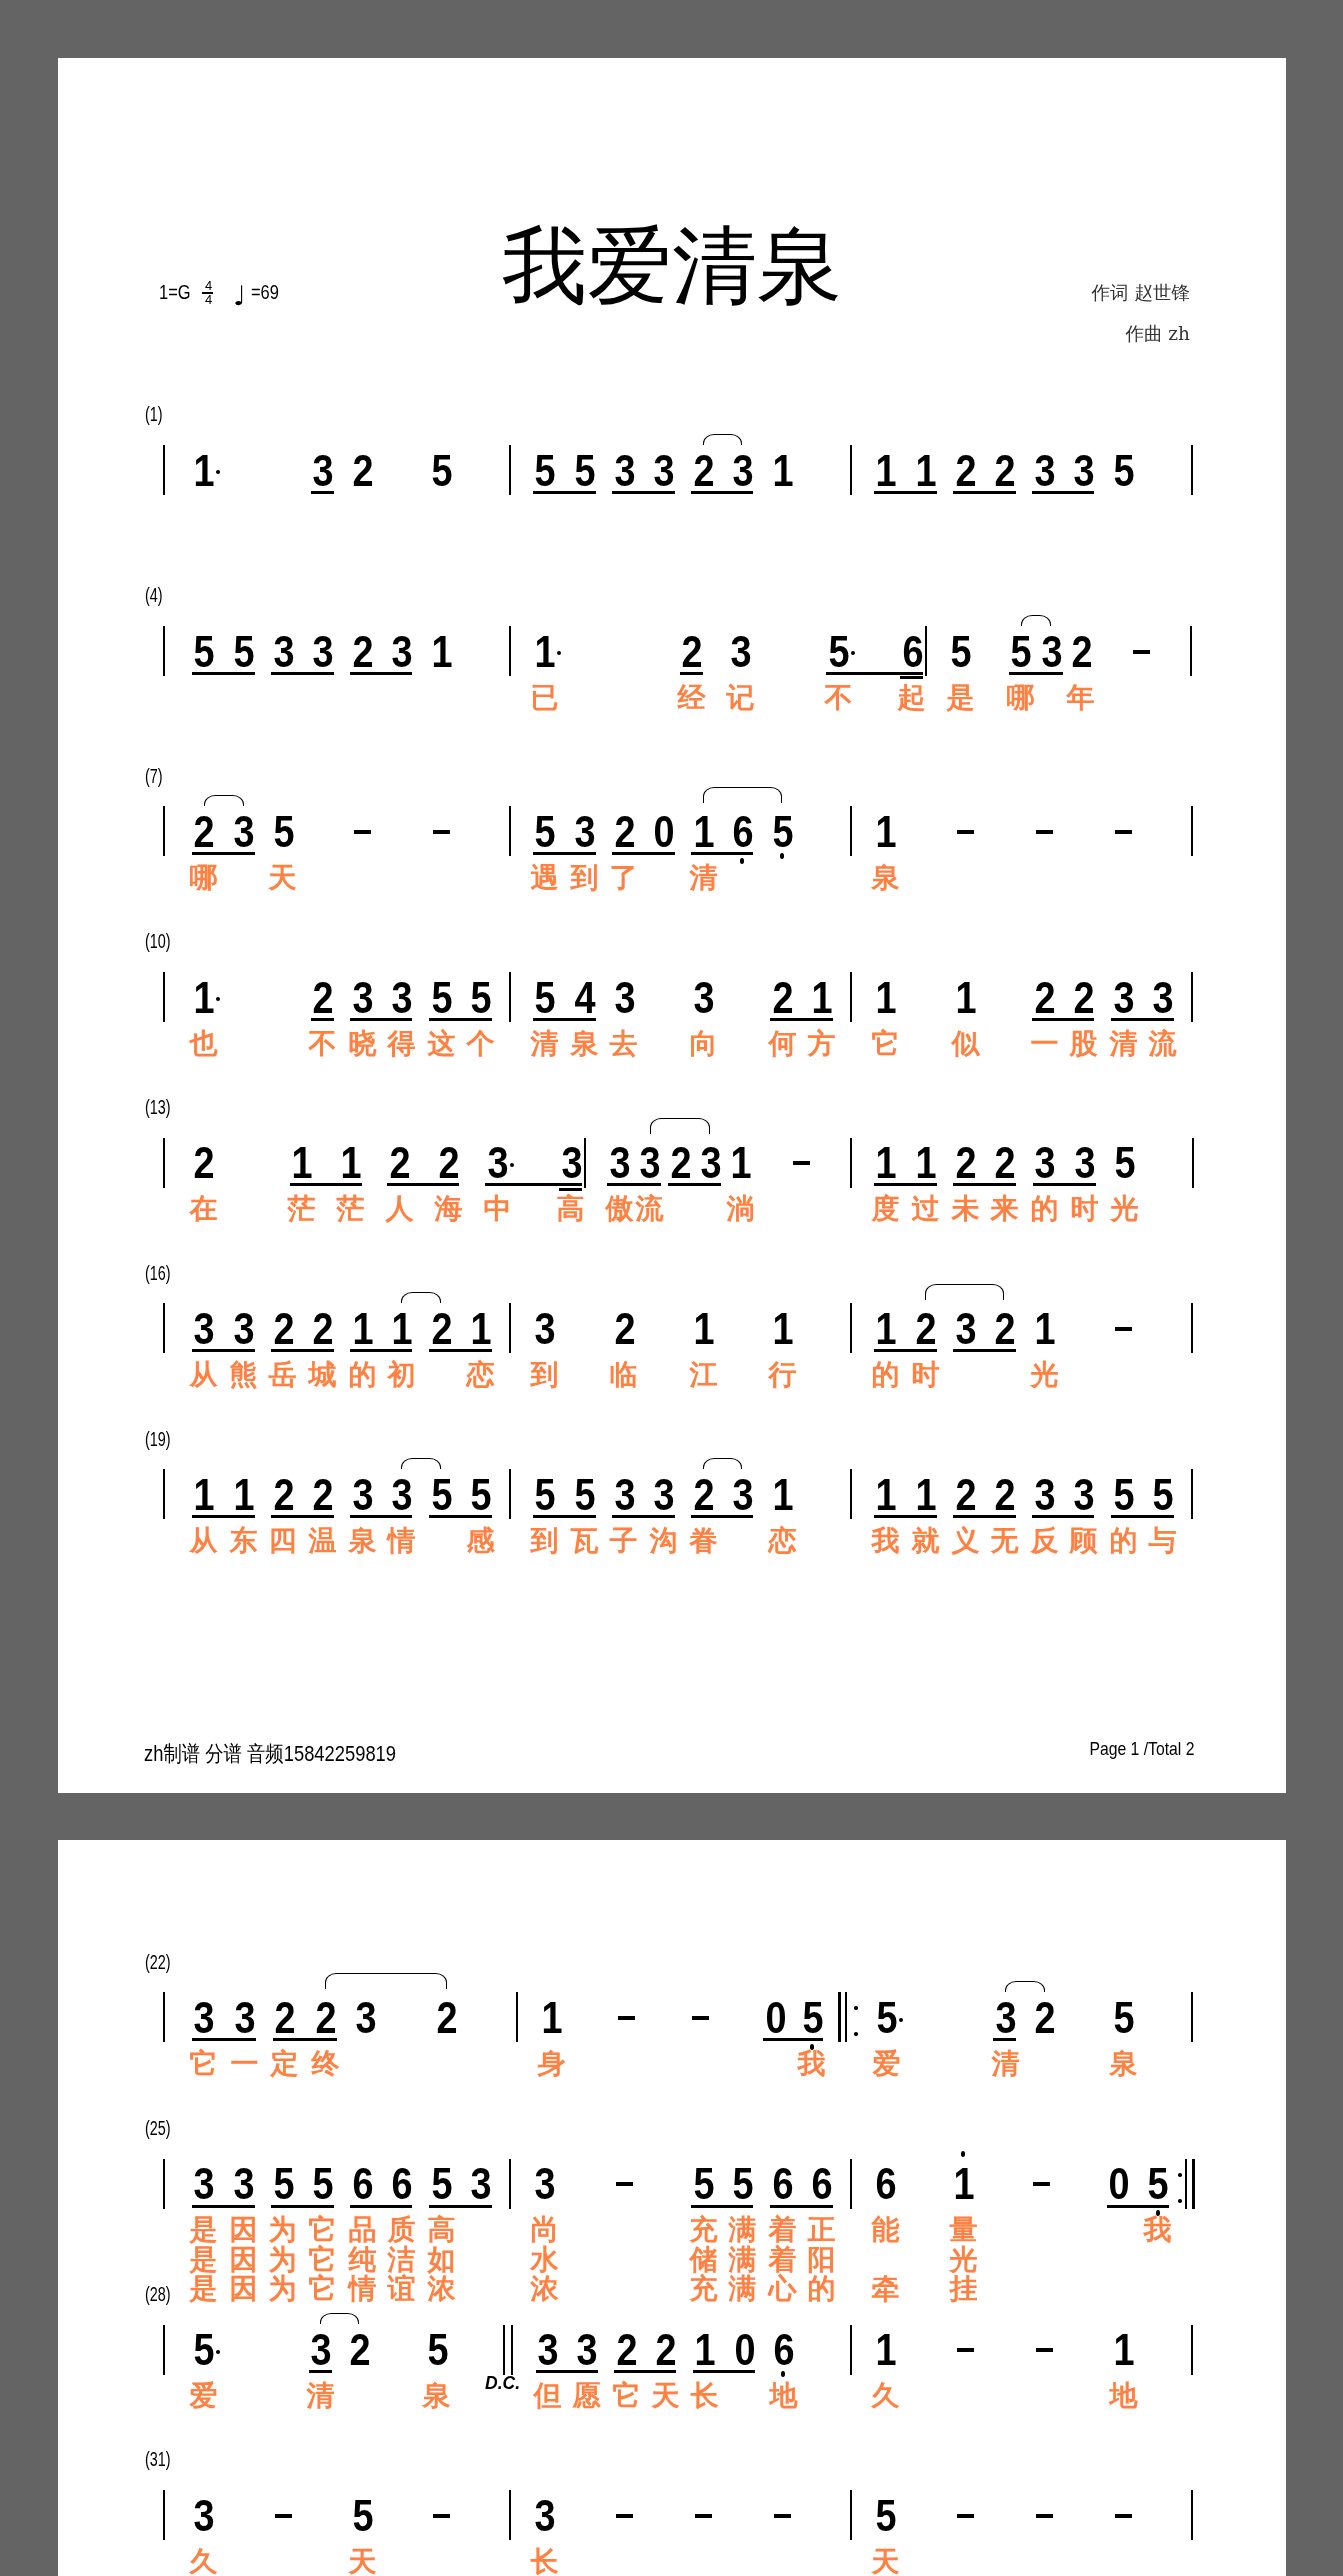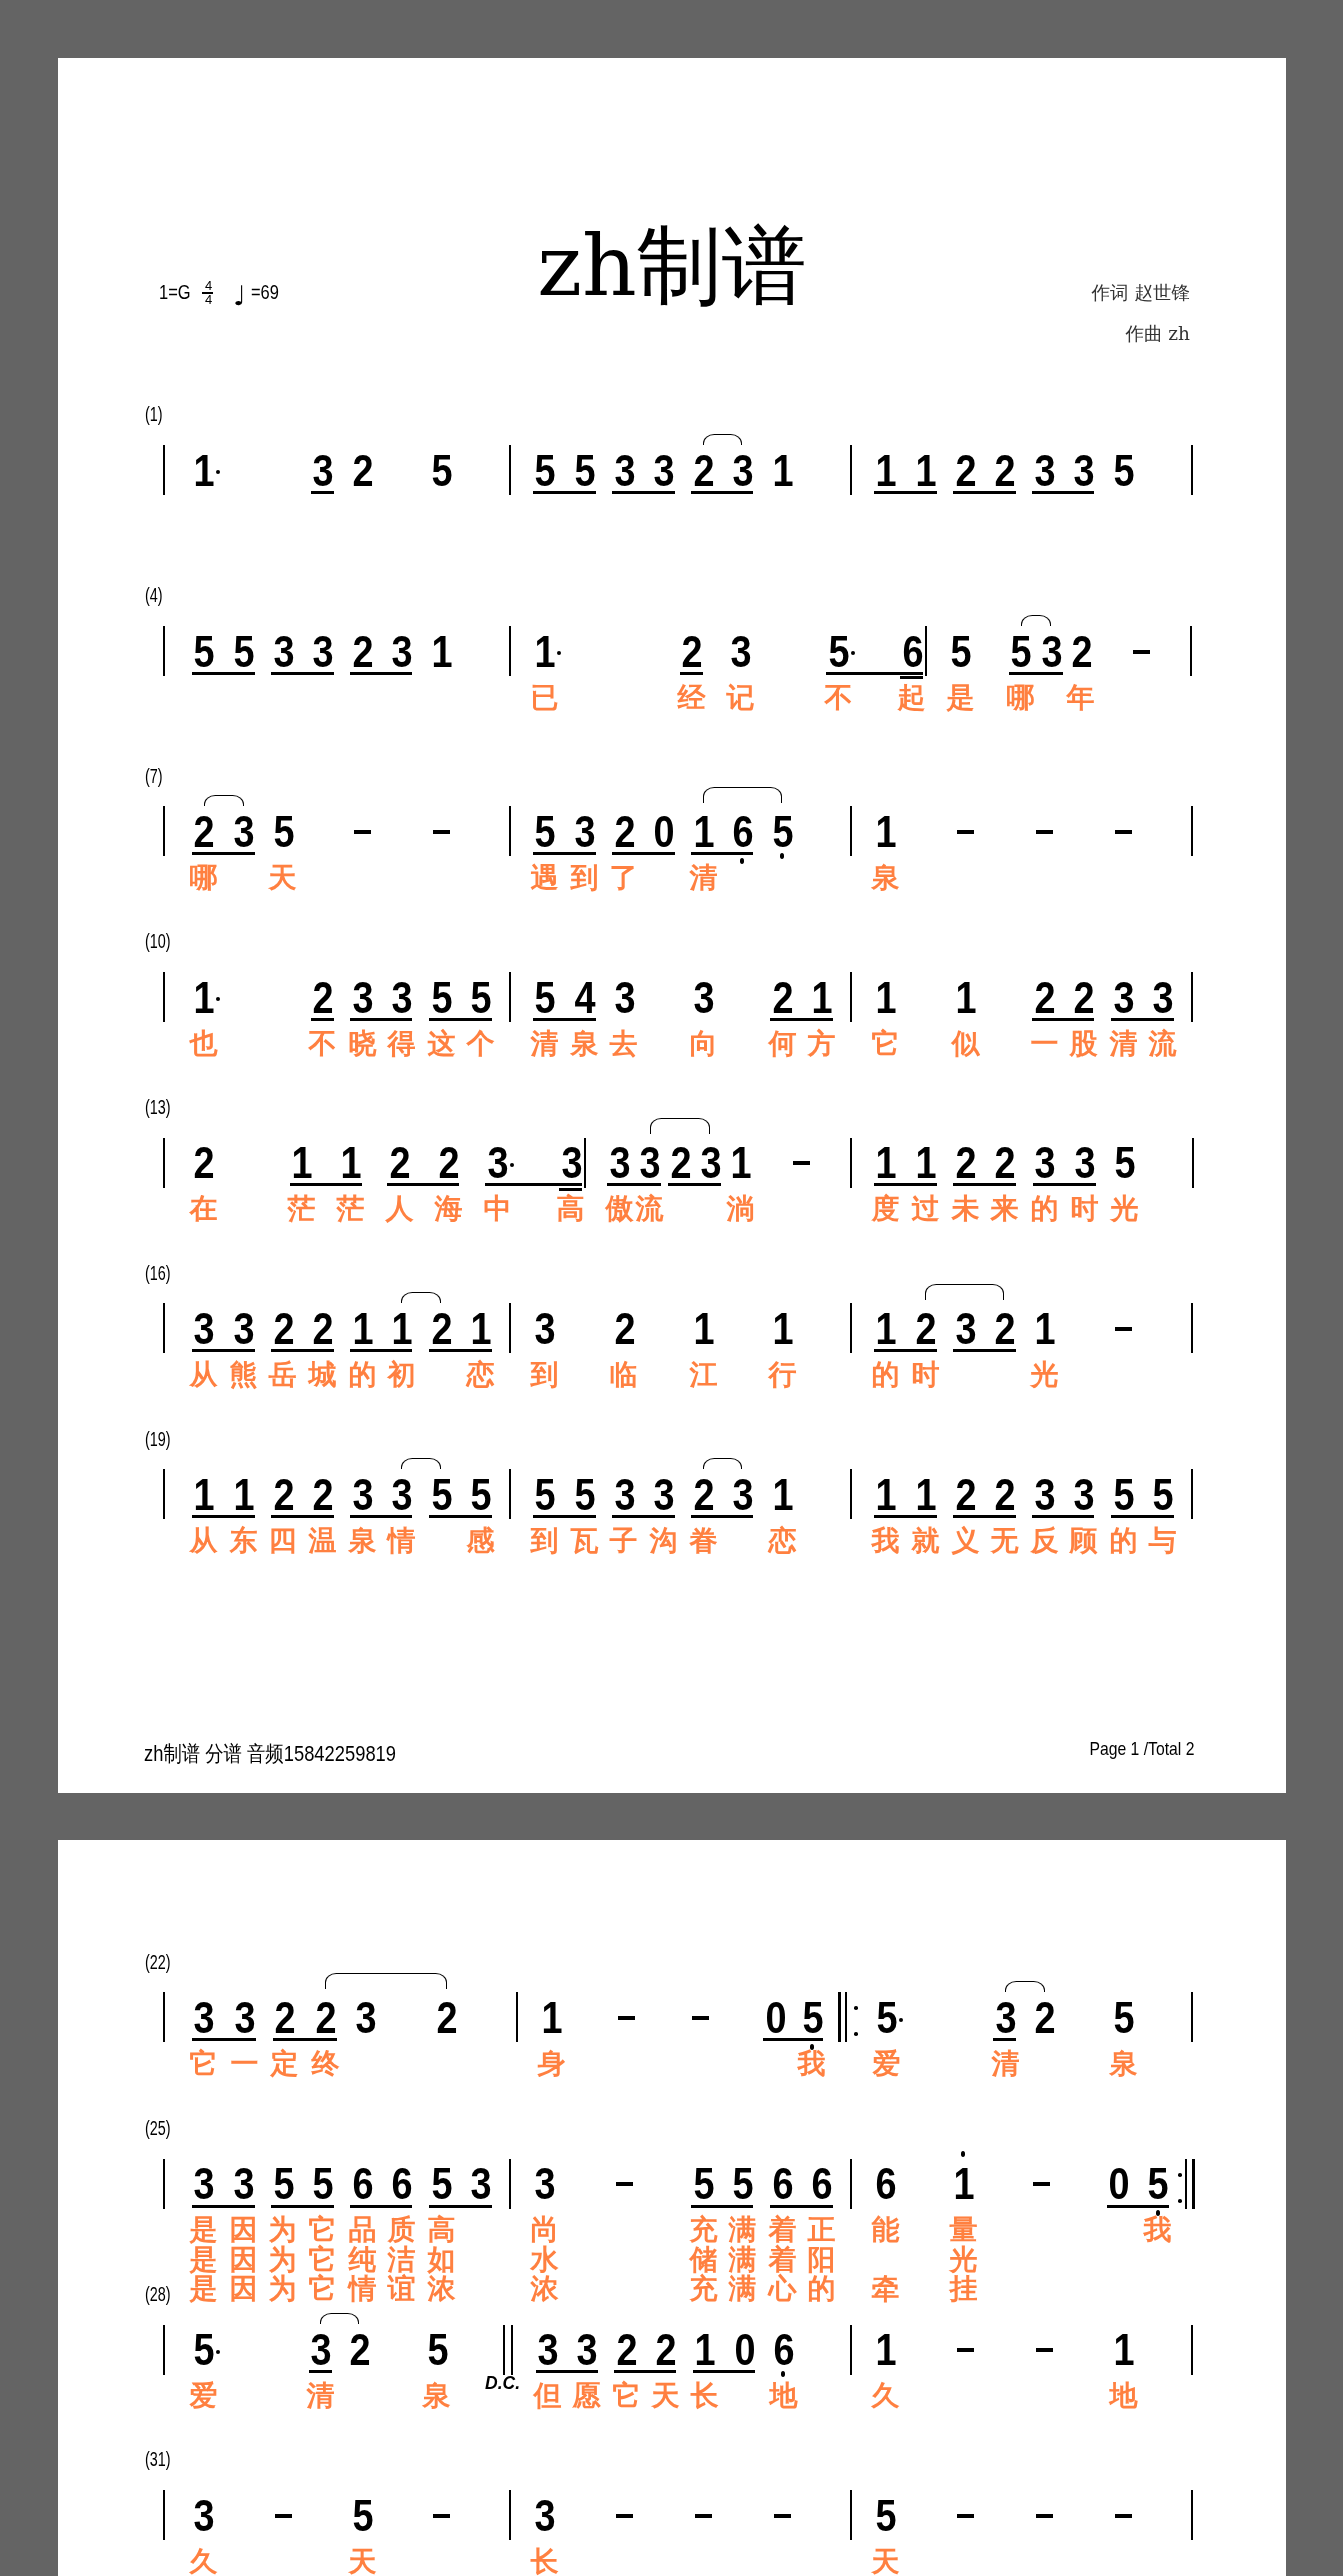"zh制谱" div.hdr { text: zh制谱 -> 我爱清泉 }
